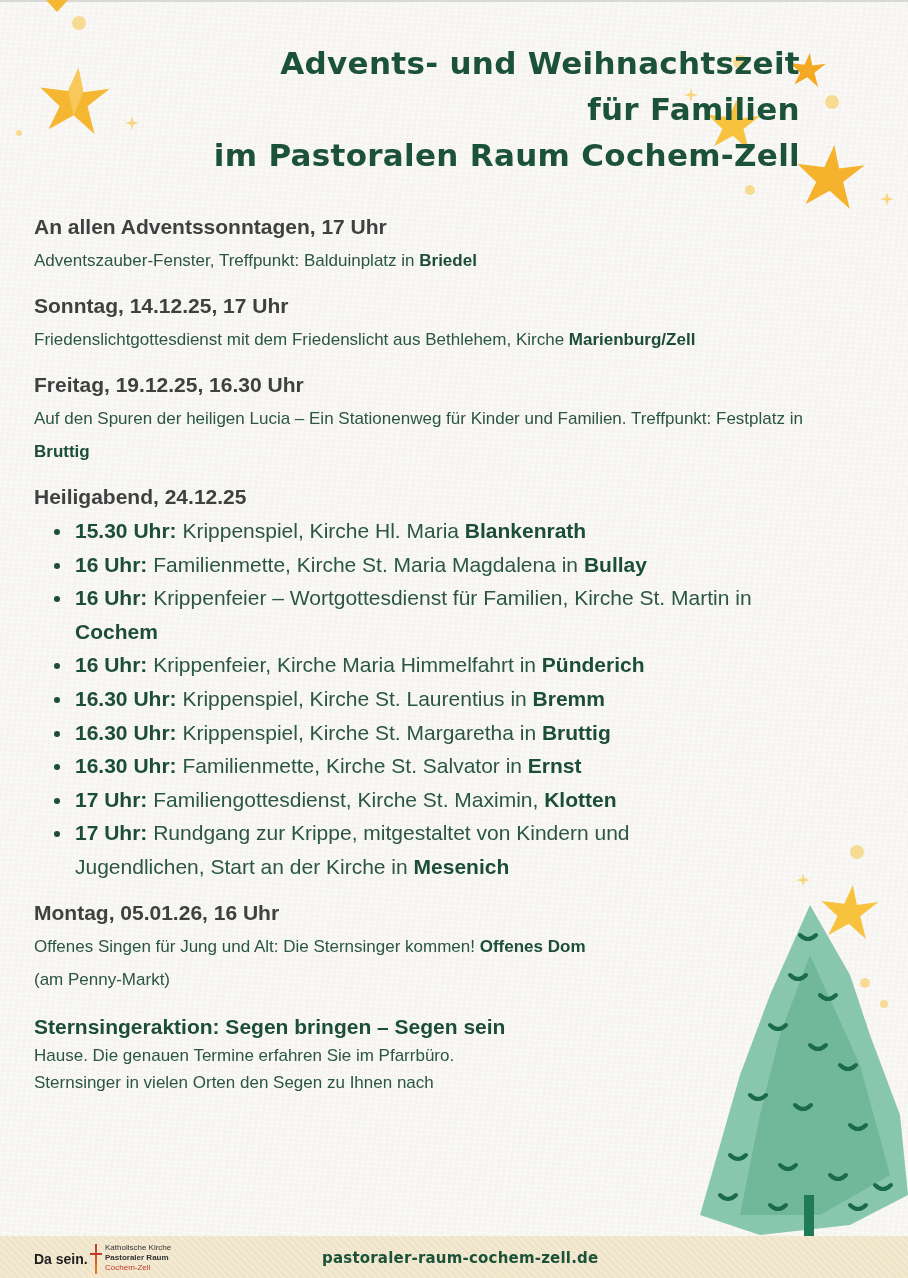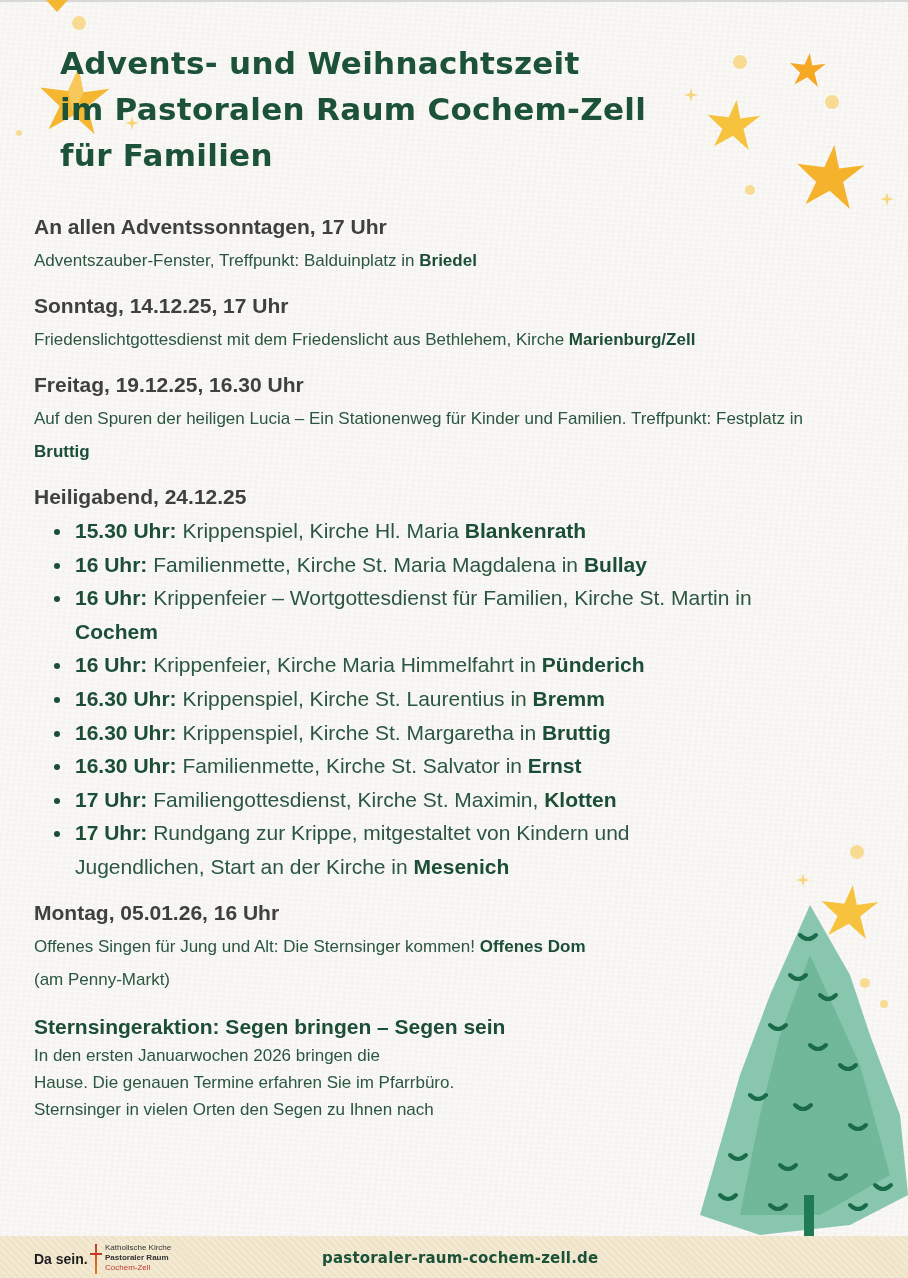"Advents- und Weihnachtszeit" .title { text-align: left -> right }
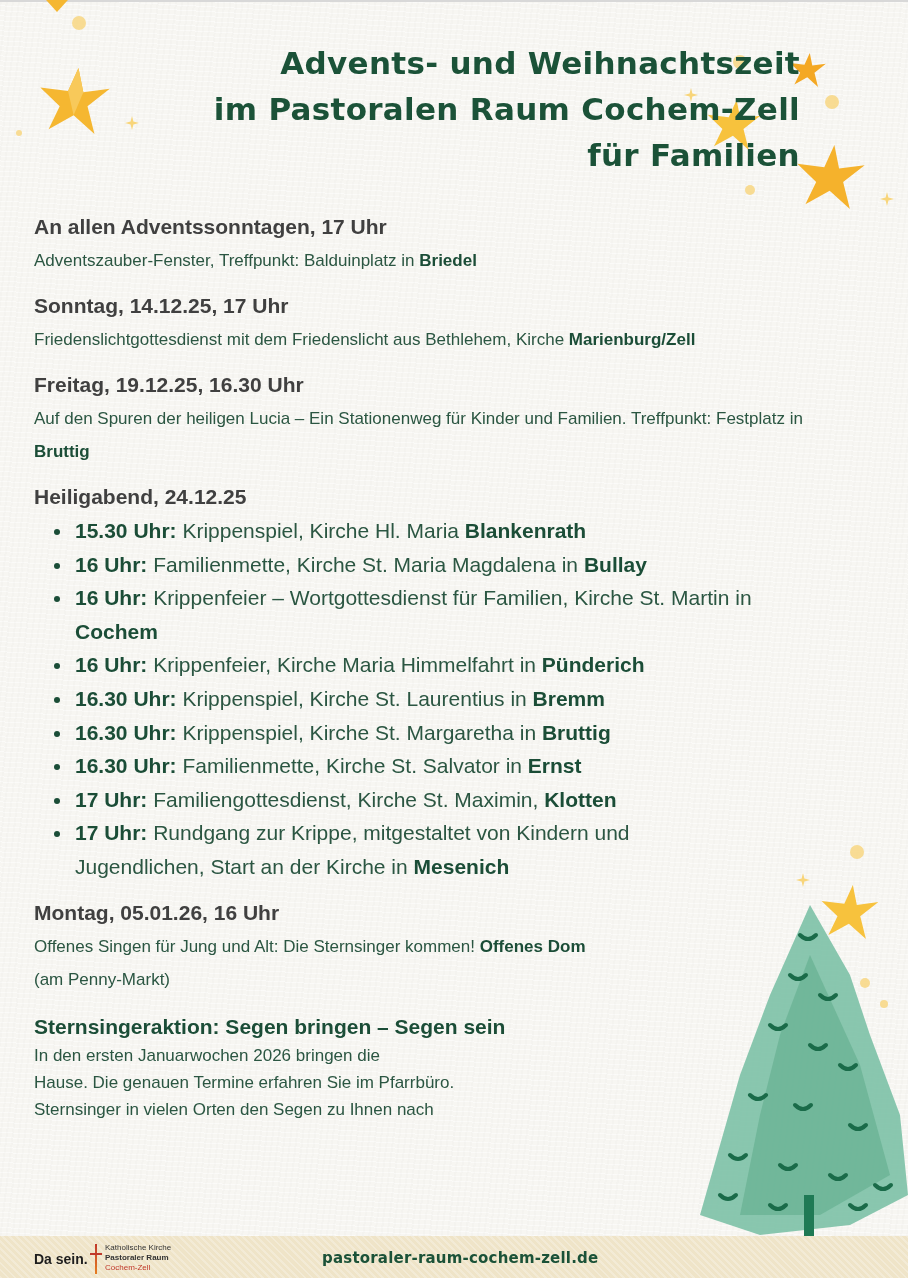"im Pastoralen Raum Cochem-Zell" div { order: before "für Familien" -> after "für Familien" }
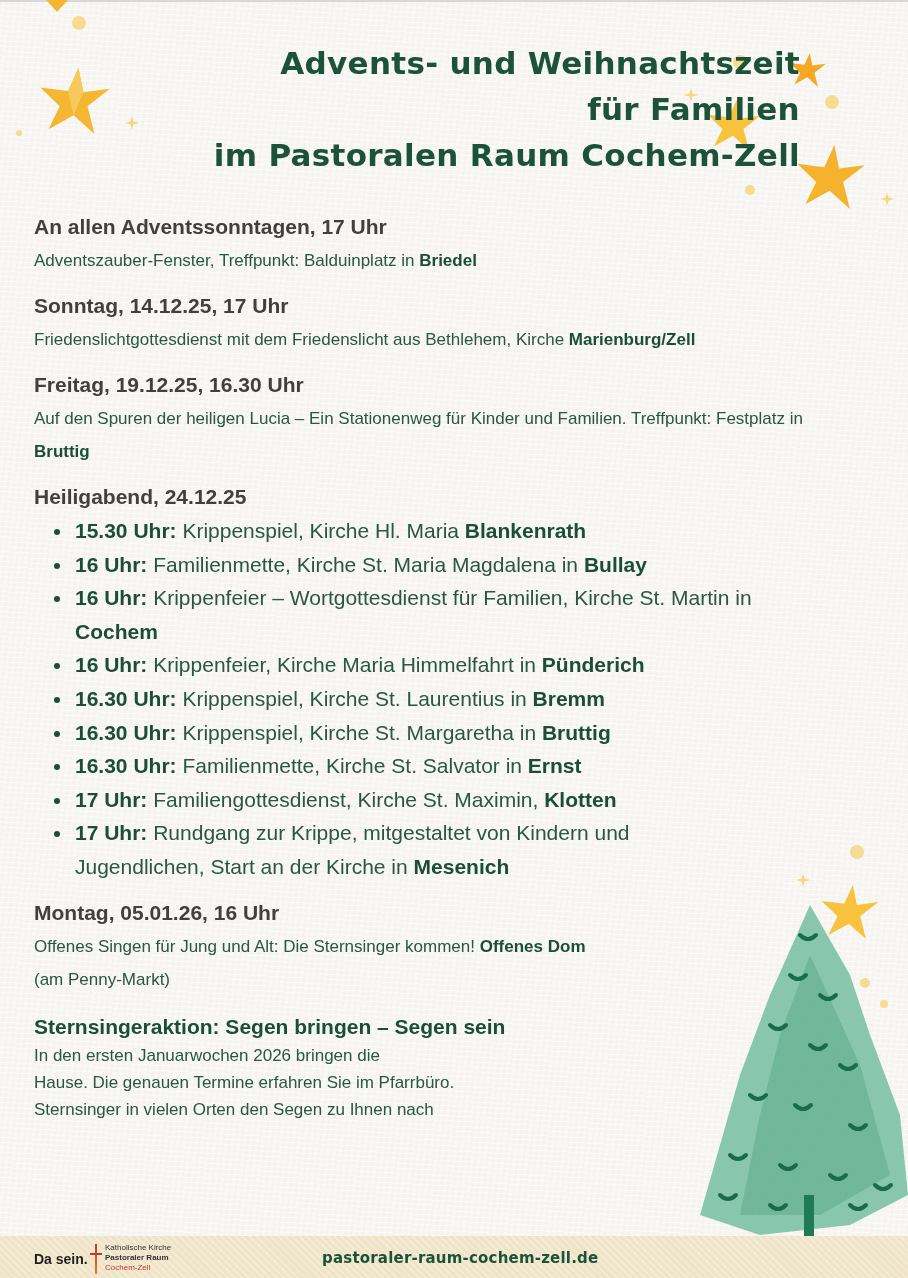"In den ersten Januarwochen 2026" div.stern-body { html: <div>In den ersten Januarwochen 2026 bringen die</div> -> none }
